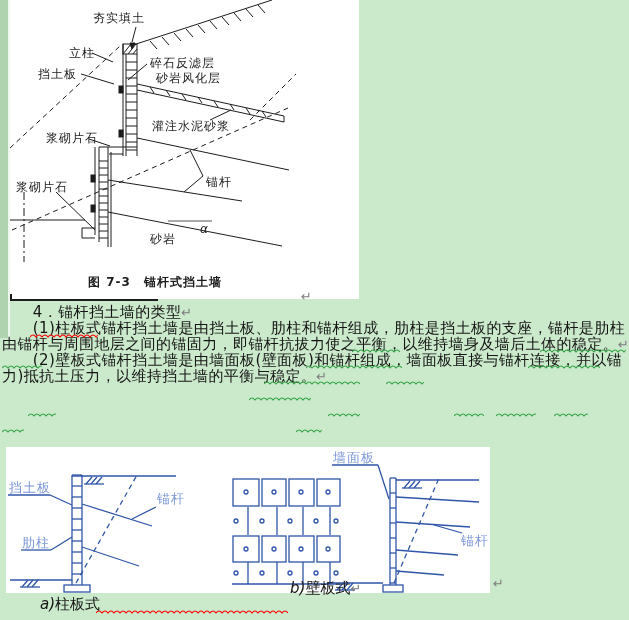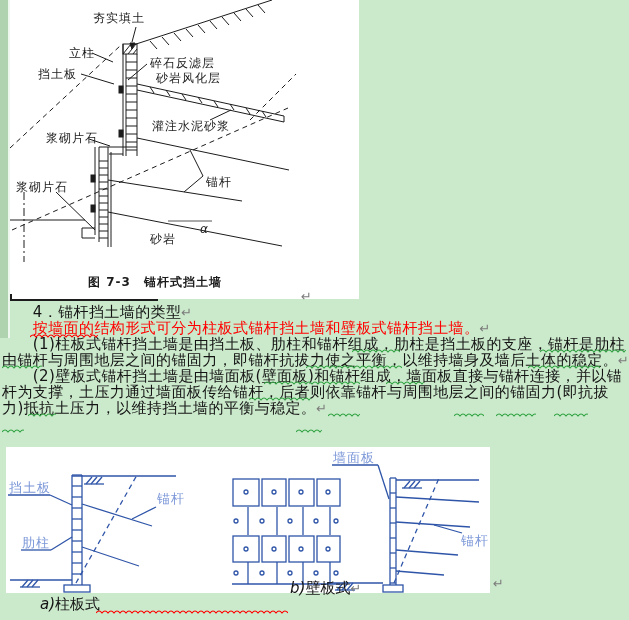"按墙面的结构形式可分为柱板式锚杆挡土墙和壁板式锚杆挡土墙。↵" div.tline { html: <div><span> </span><span>按墙面的结构形式可分为柱板式锚杆挡土墙和壁板式锚杆挡土墙。</span><span>↵</span></div> -> none }
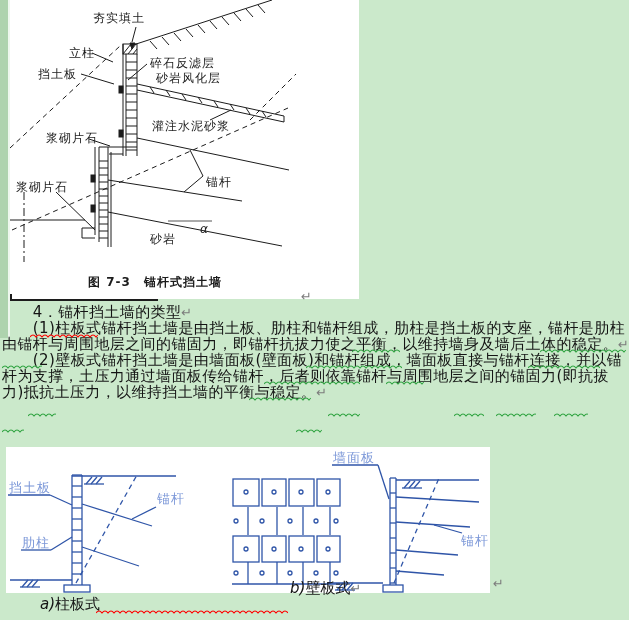"杆为支撑，土压力通过墙面板传给锚杆，后者则依靠锚杆与周围地层之间的锚固力(即抗拔" div.tline { html: <div><span>杆为支撑，土压力通过墙面板传给锚杆，后者则依靠锚杆与周围地层之间的锚固力(即抗拔</span></div> -> none }
